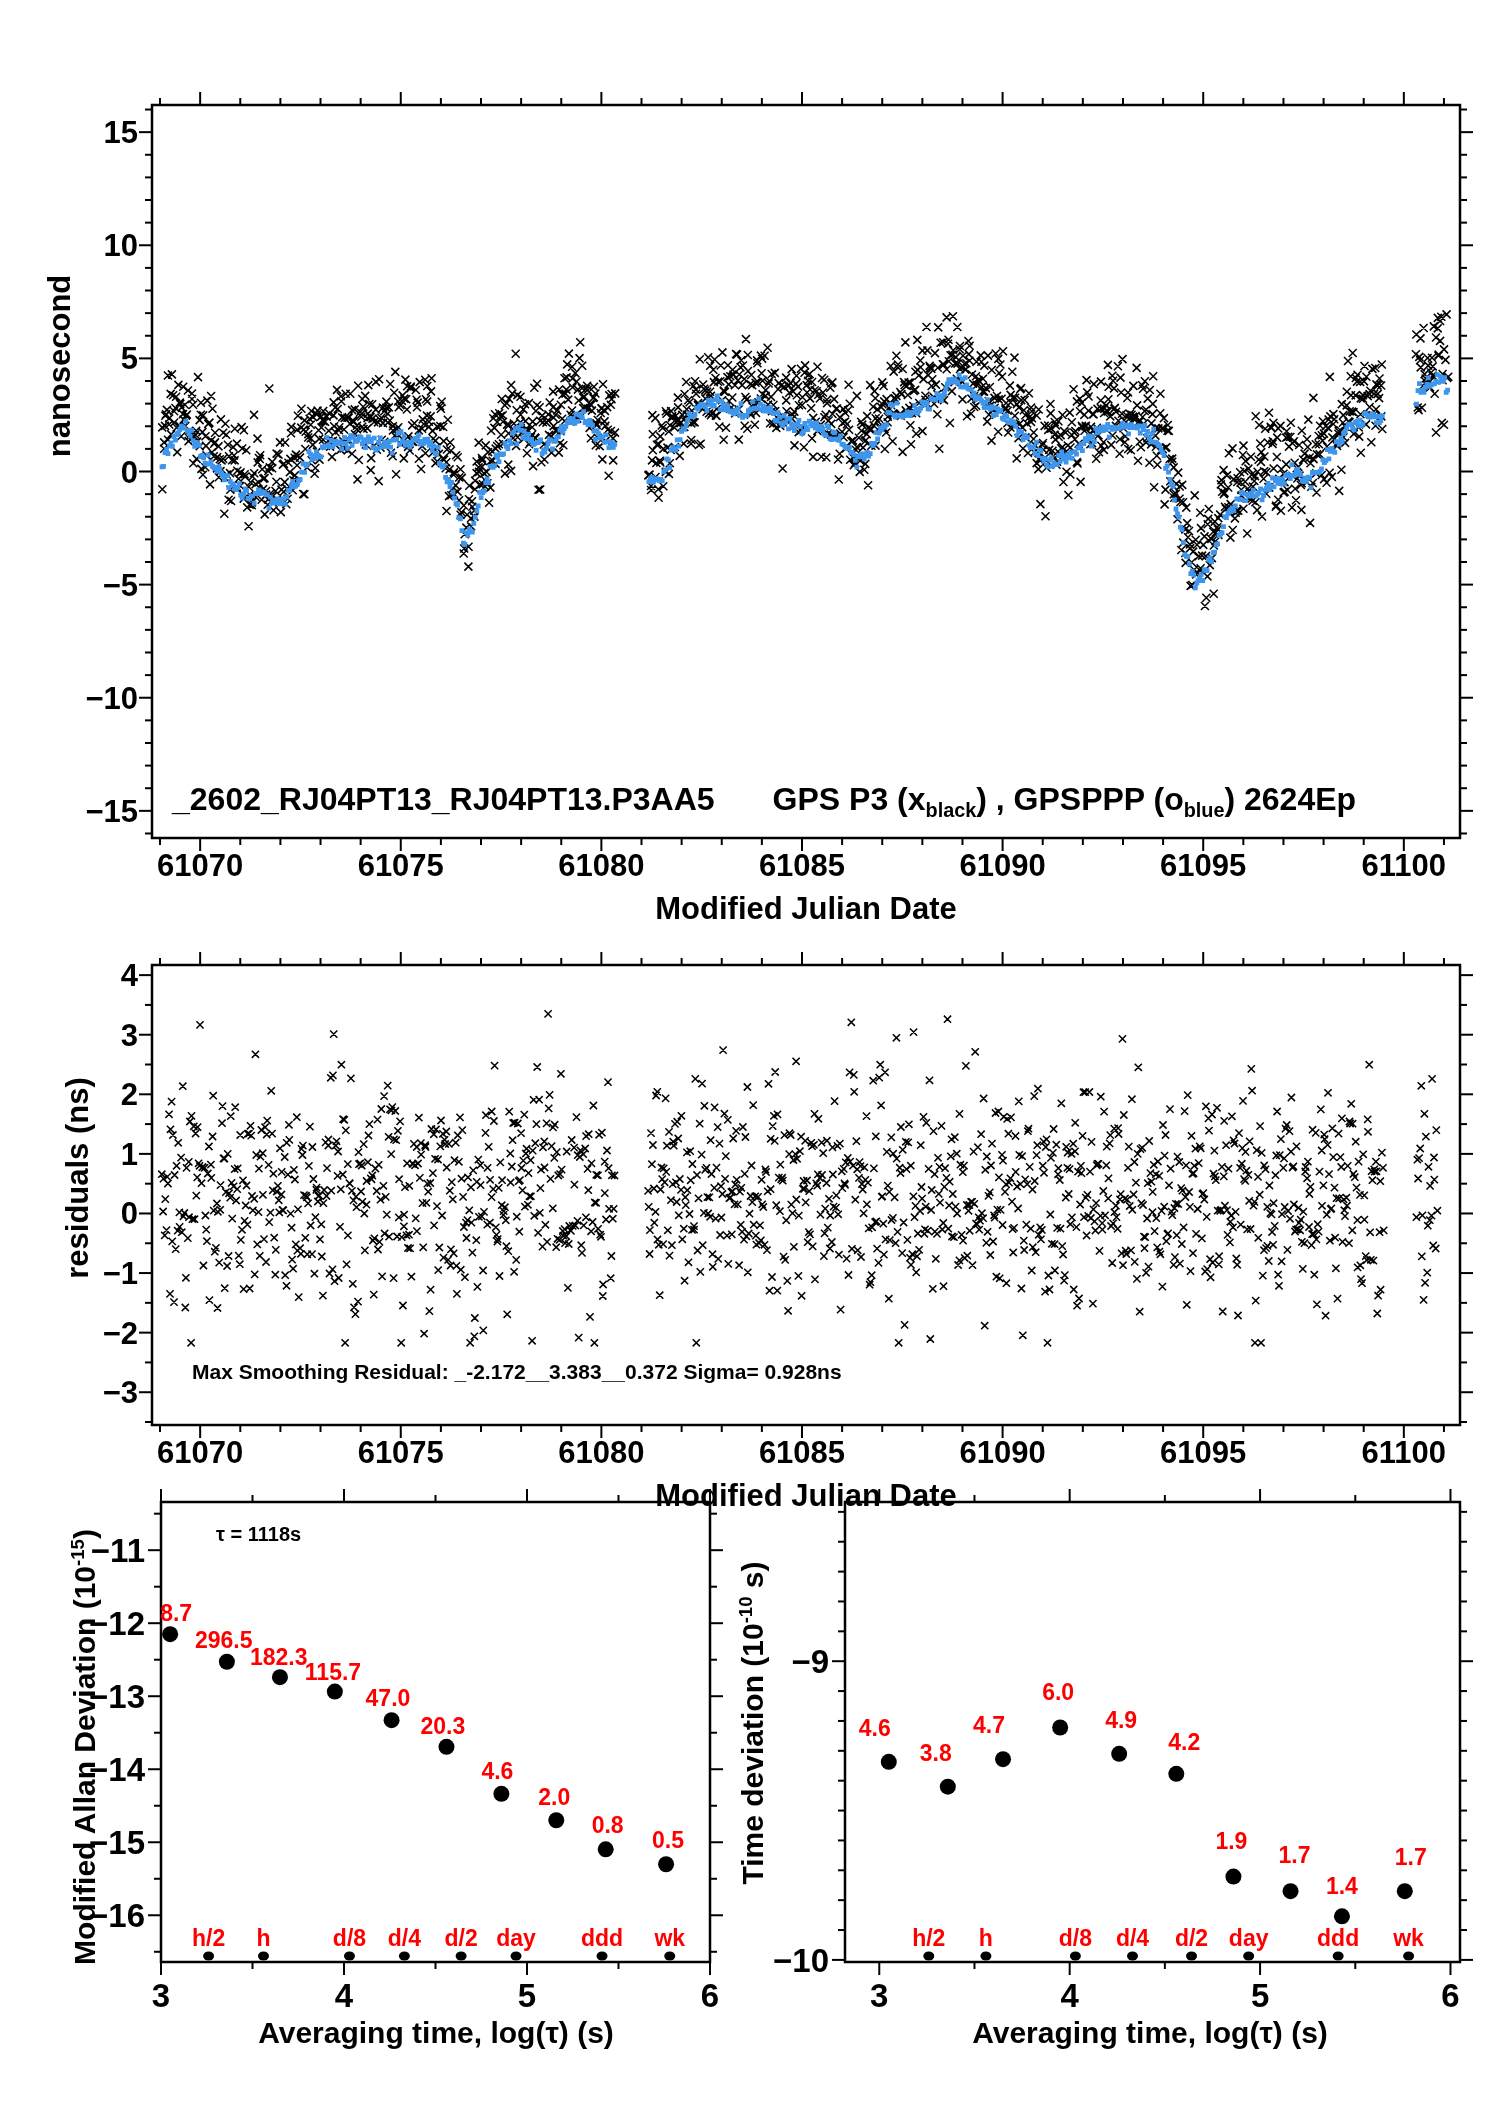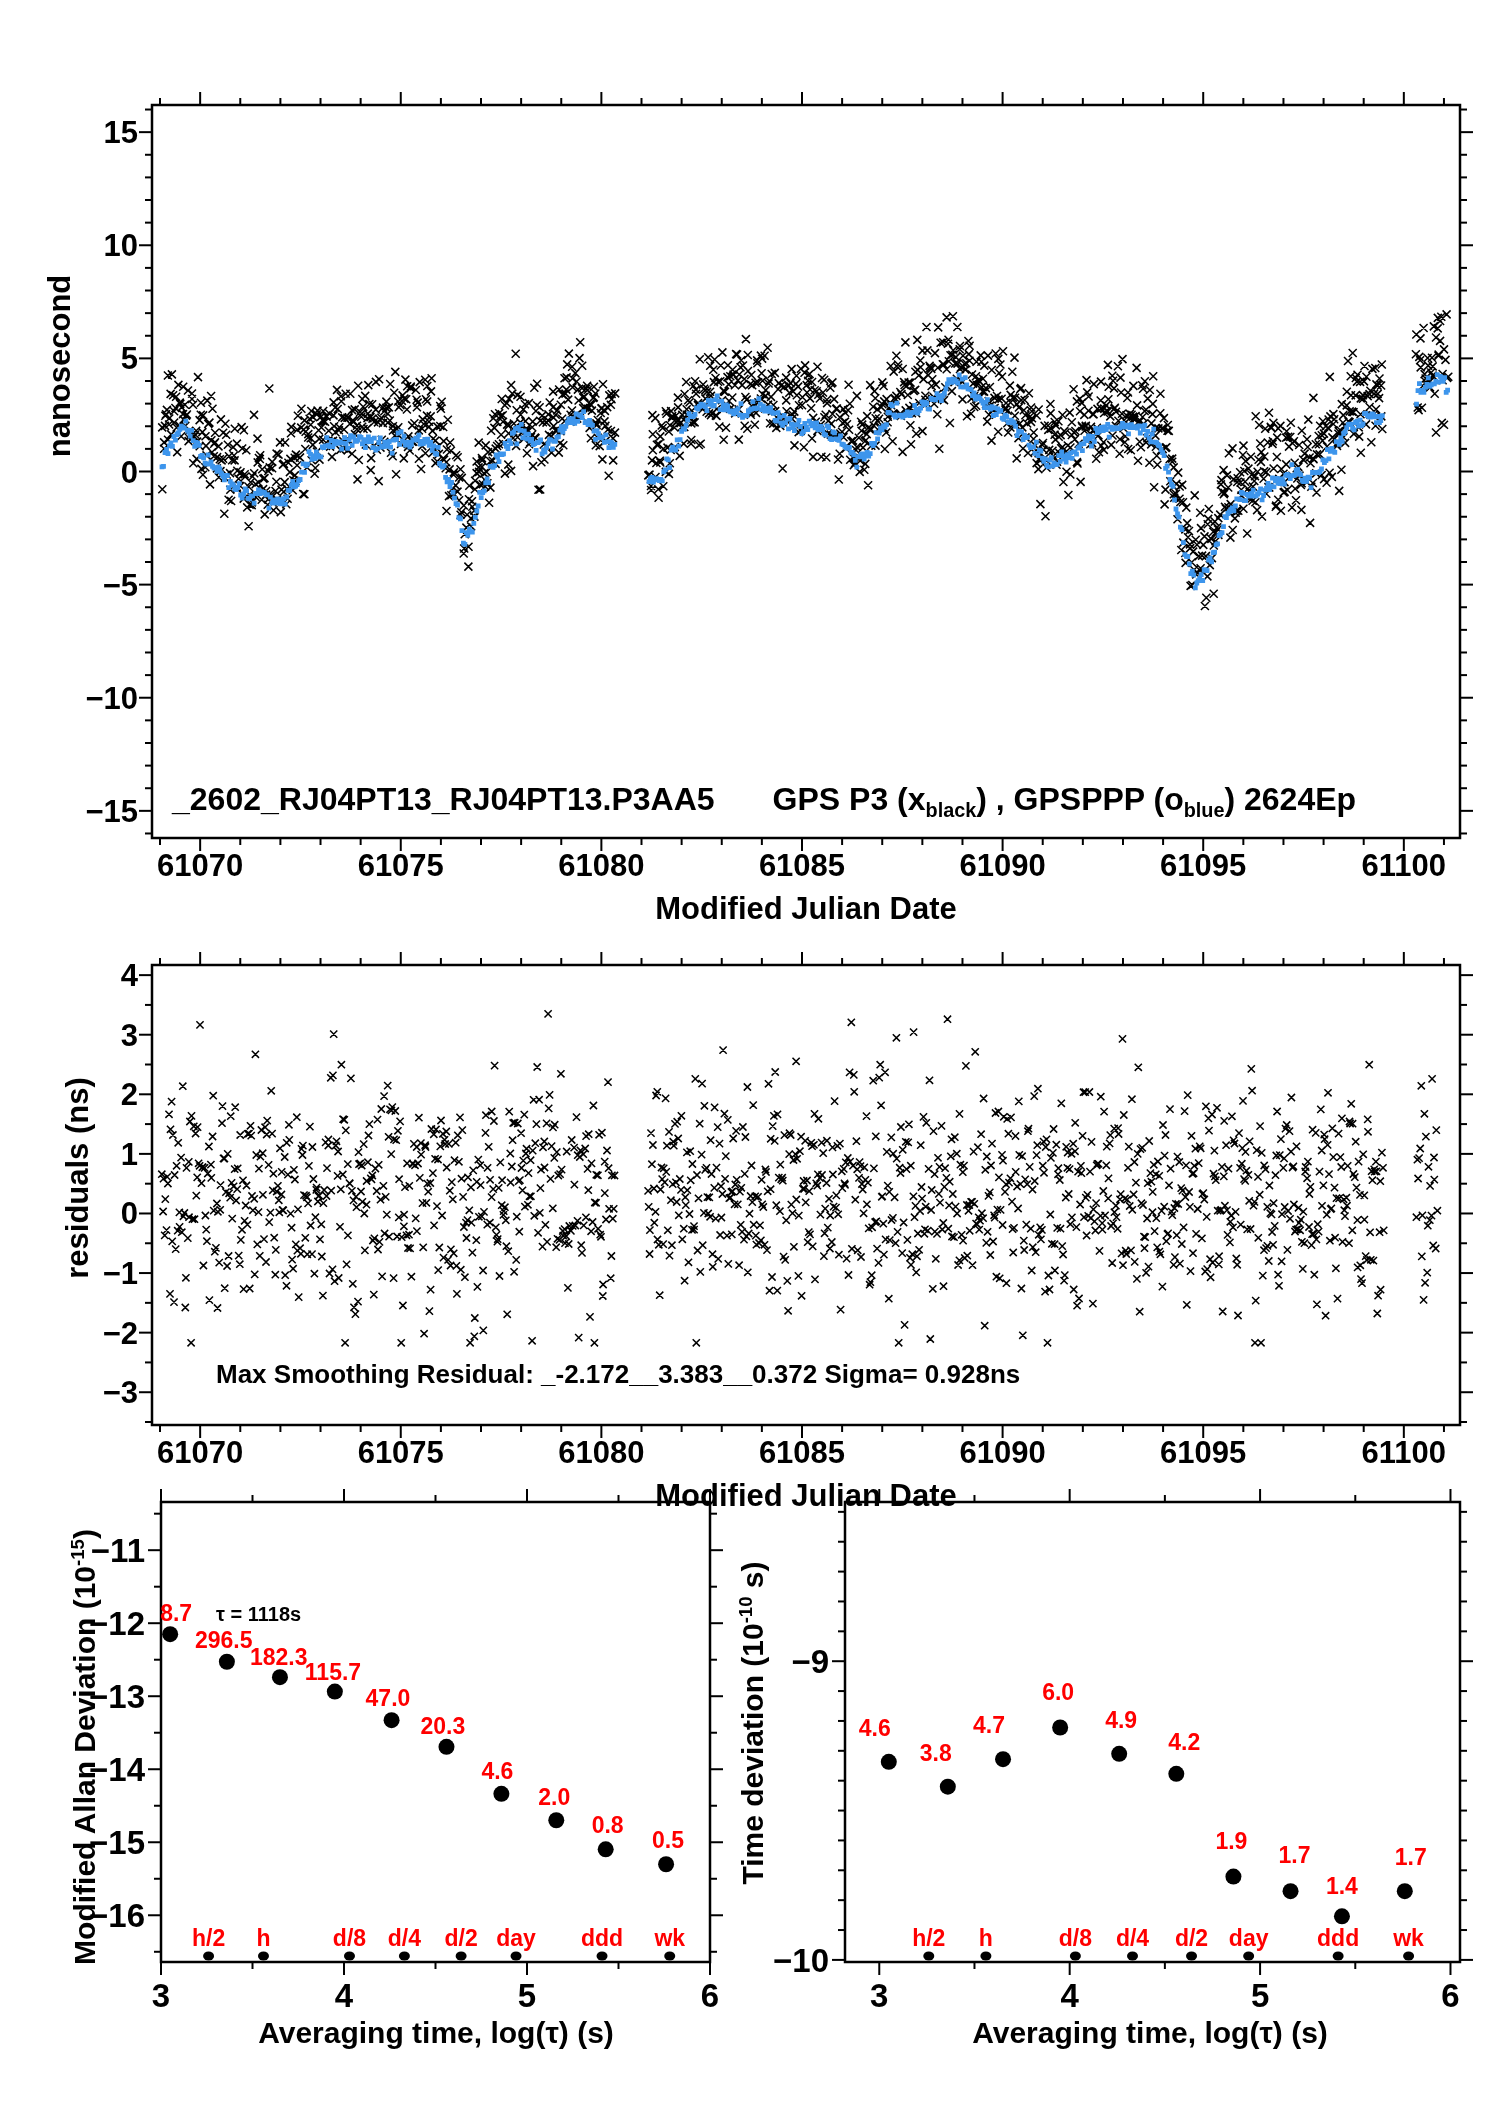"Max Smoothing Residual:" div.t { font-size: 26px -> 21px; left: 216px -> 192px }
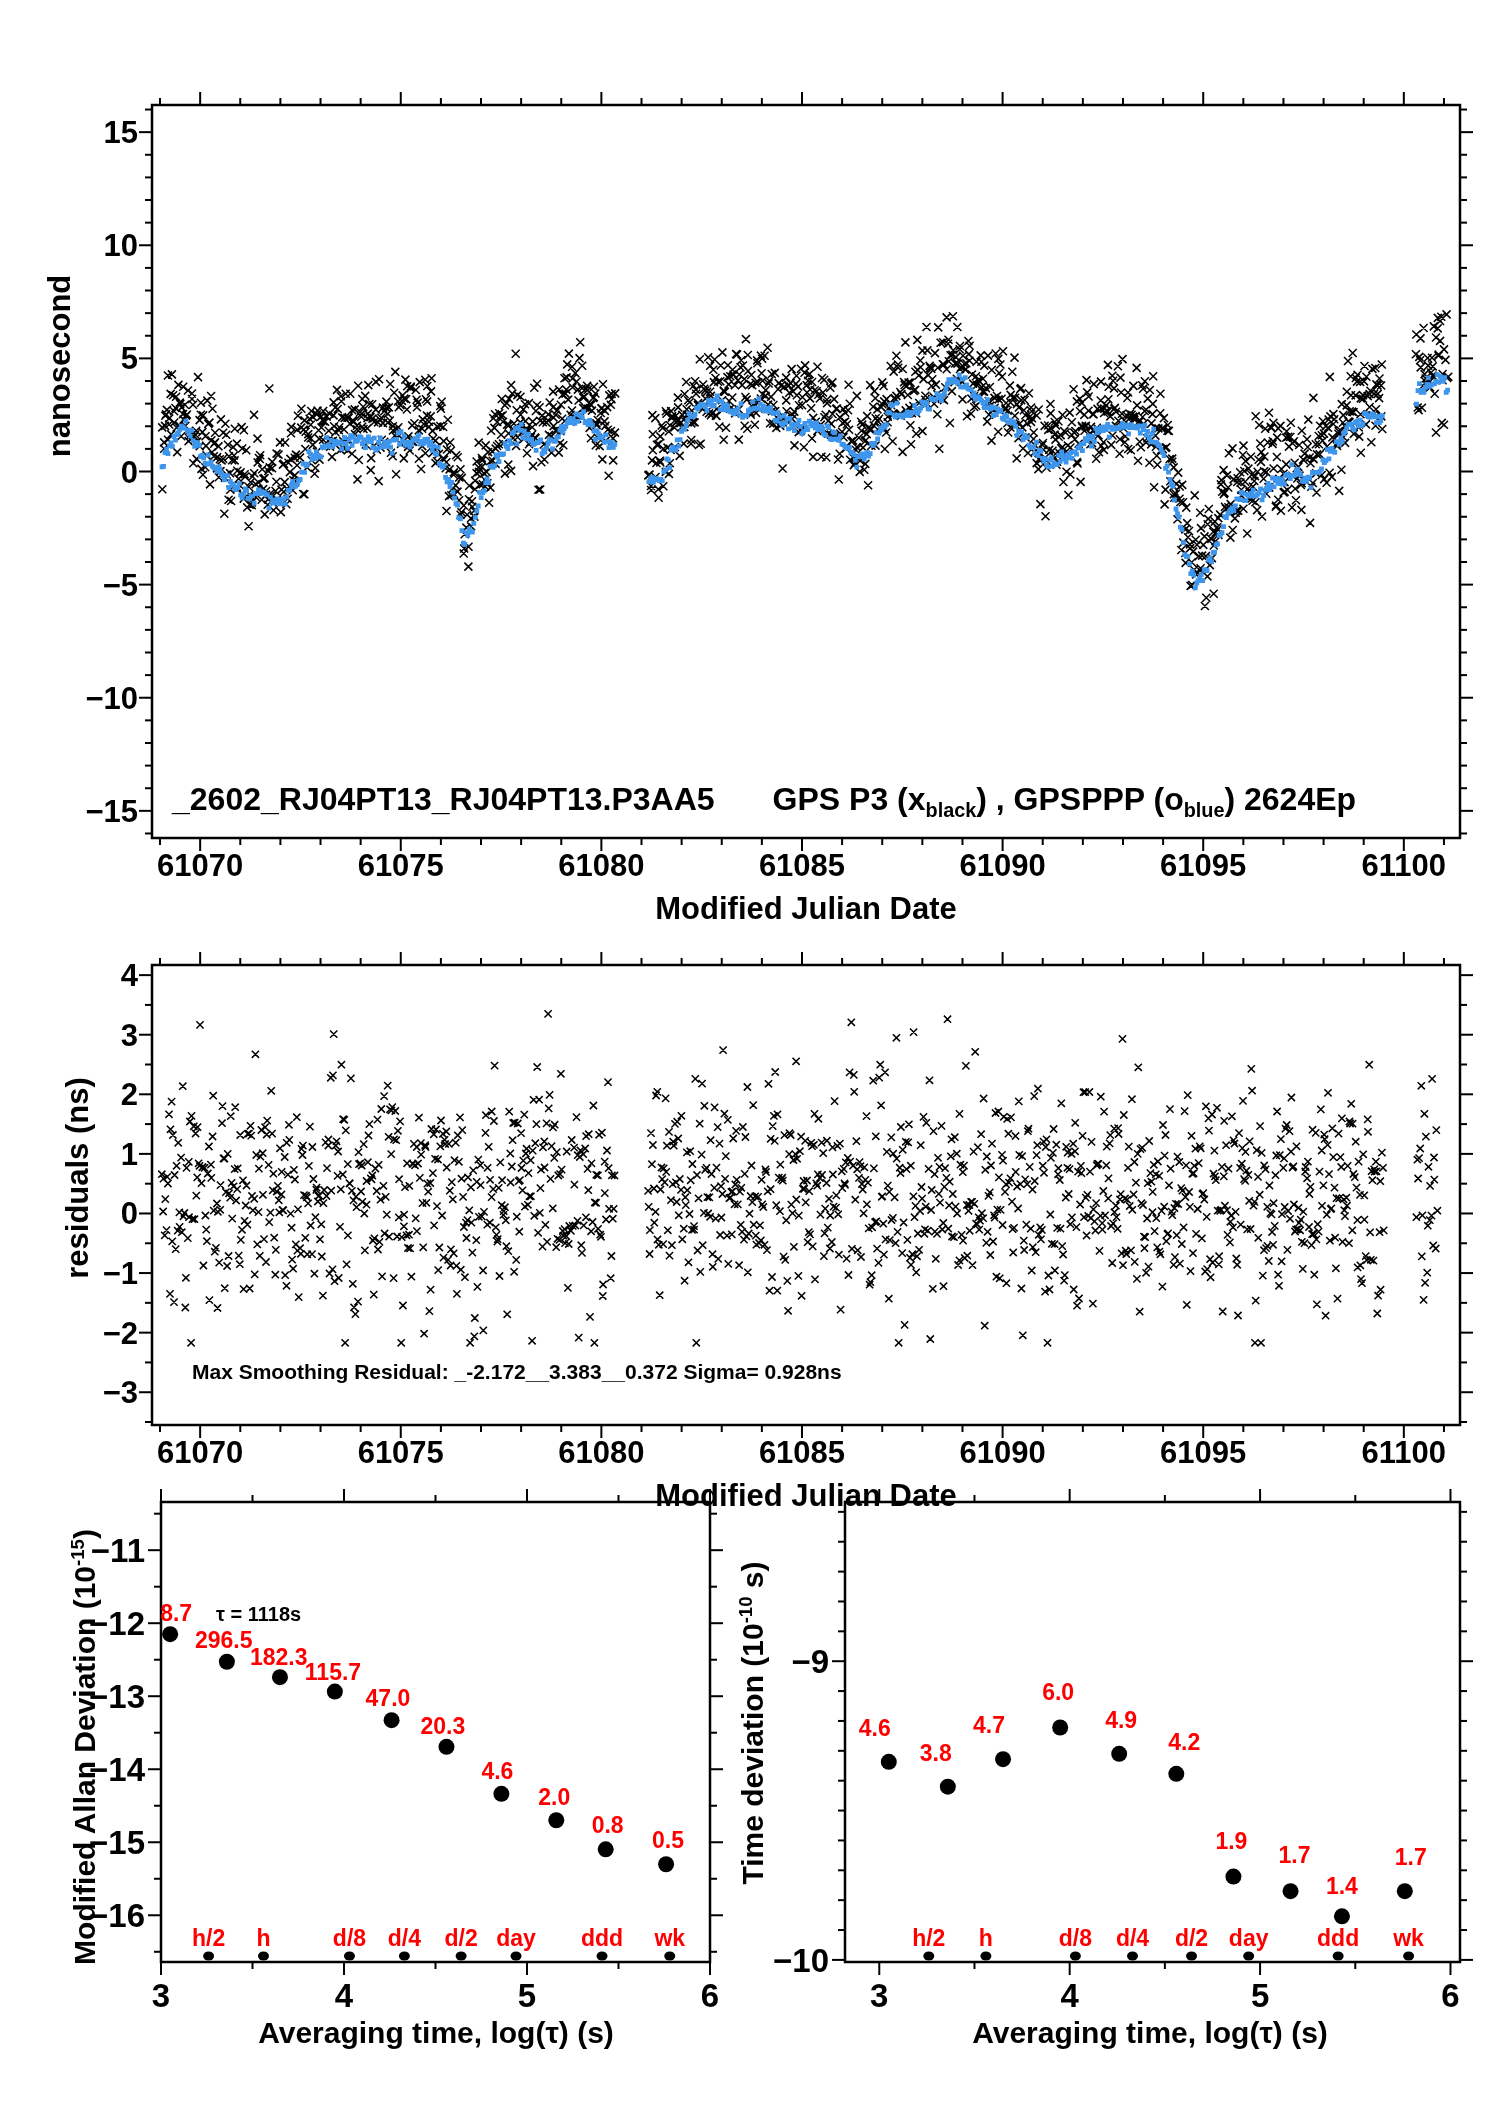"τ = 1118s" div.t { top: 1603px -> 1523px }
